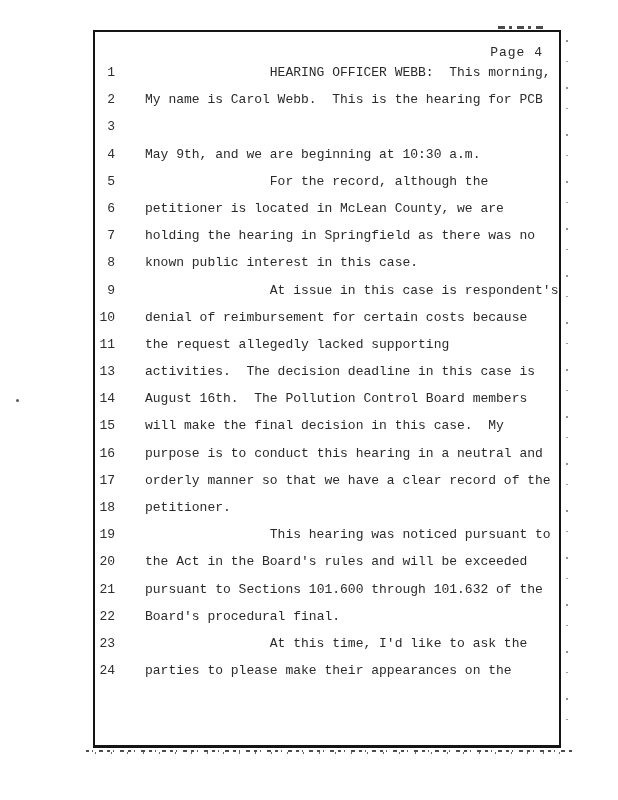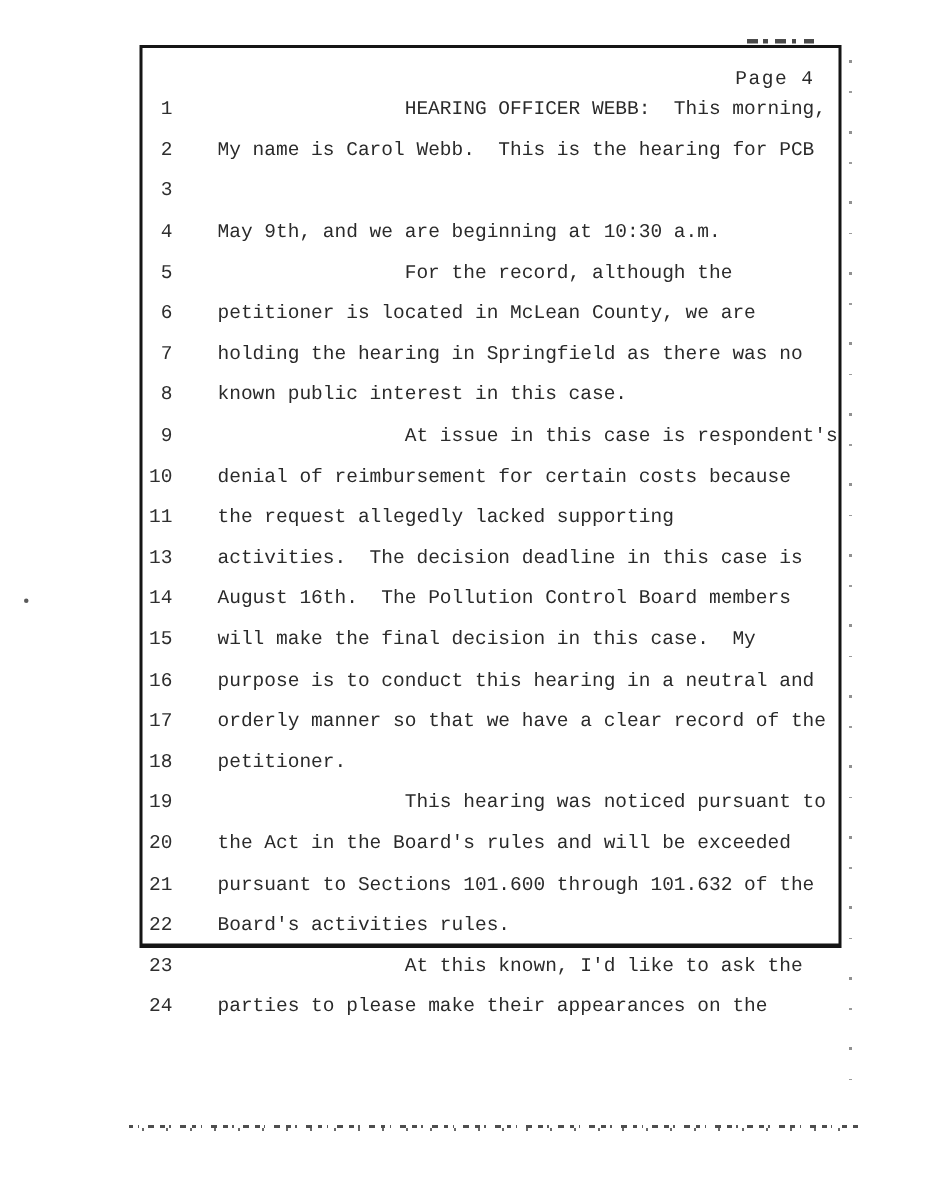"Page 4" .page-box { height: 602px -> 718px }
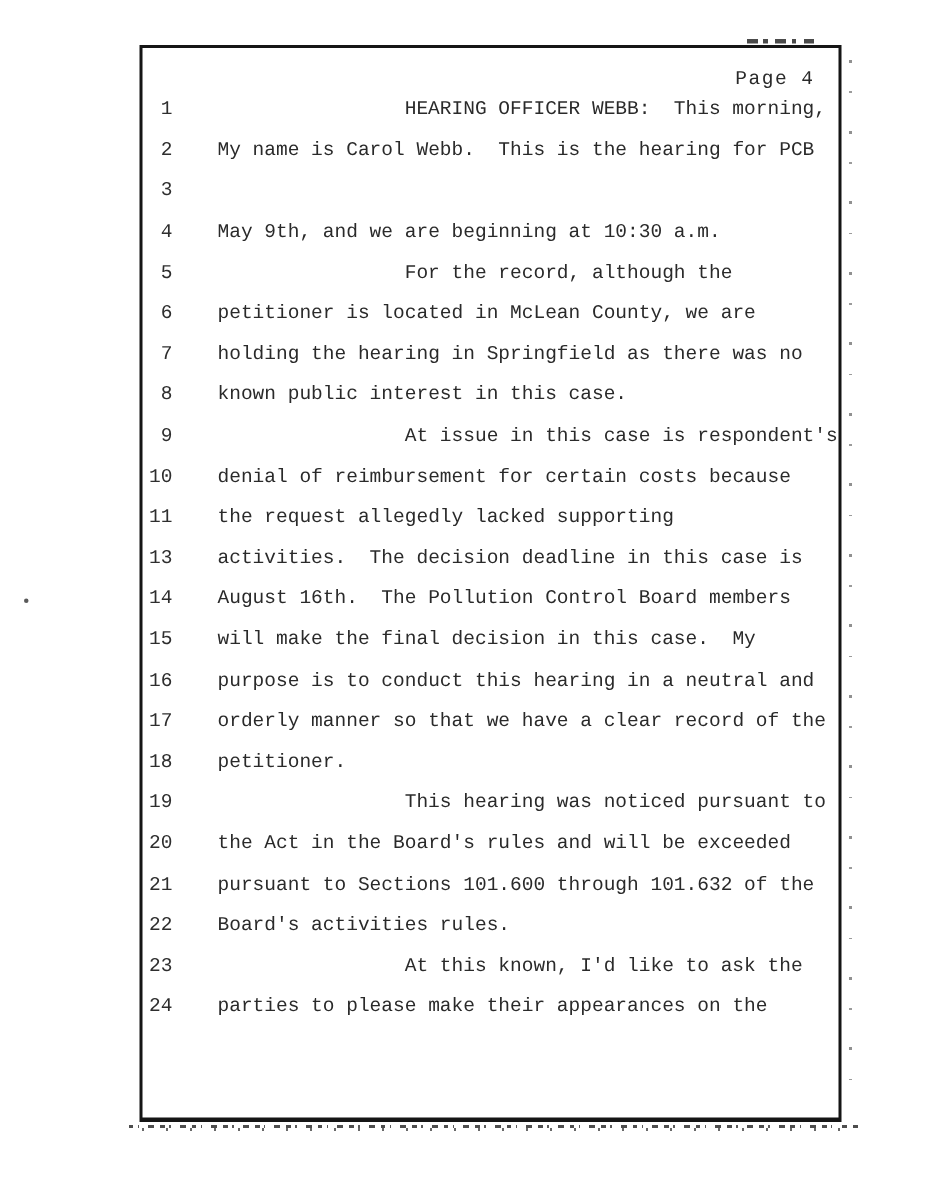"Board's activities rules." span.txt { text: activities rules -> procedural final }
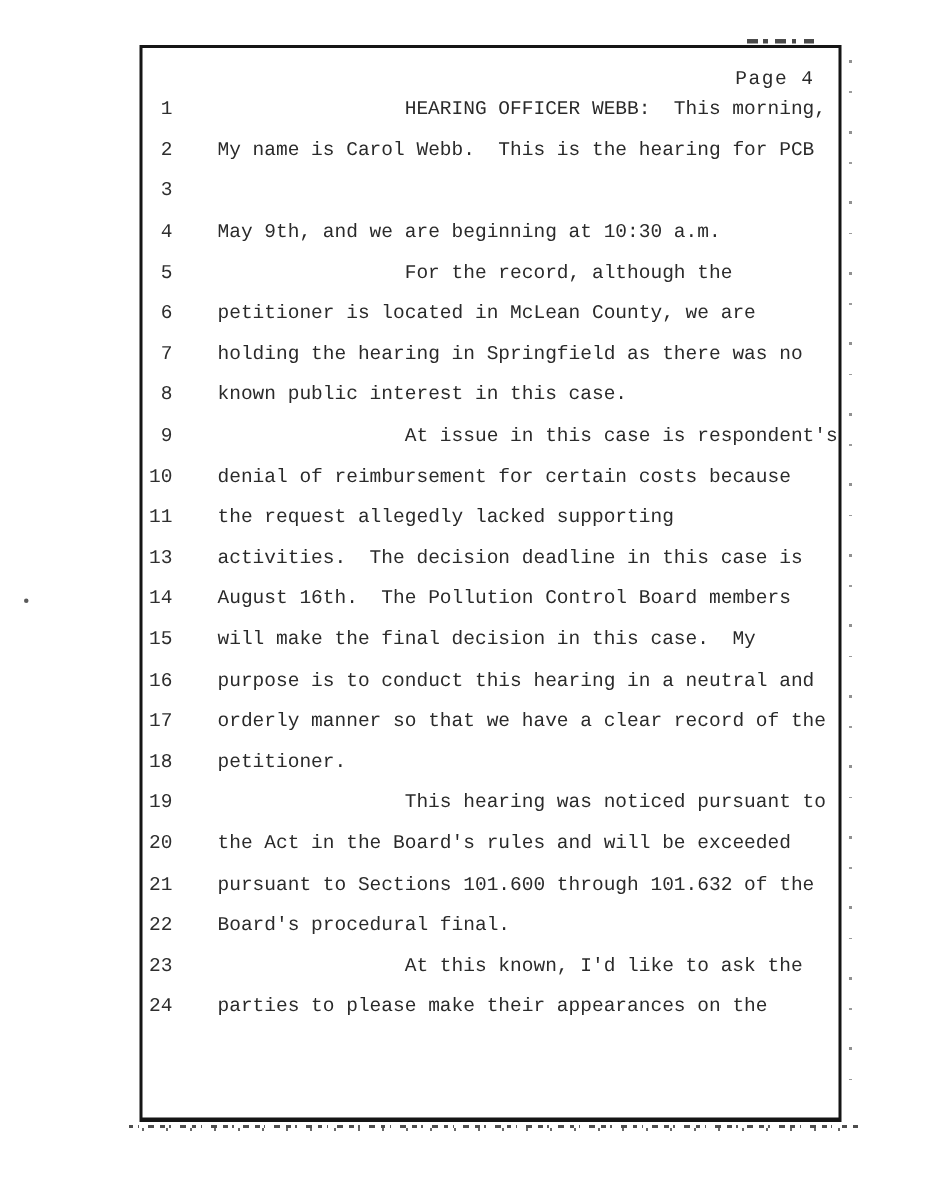"At this known, I'd like" span.txt { text: known -> time }
